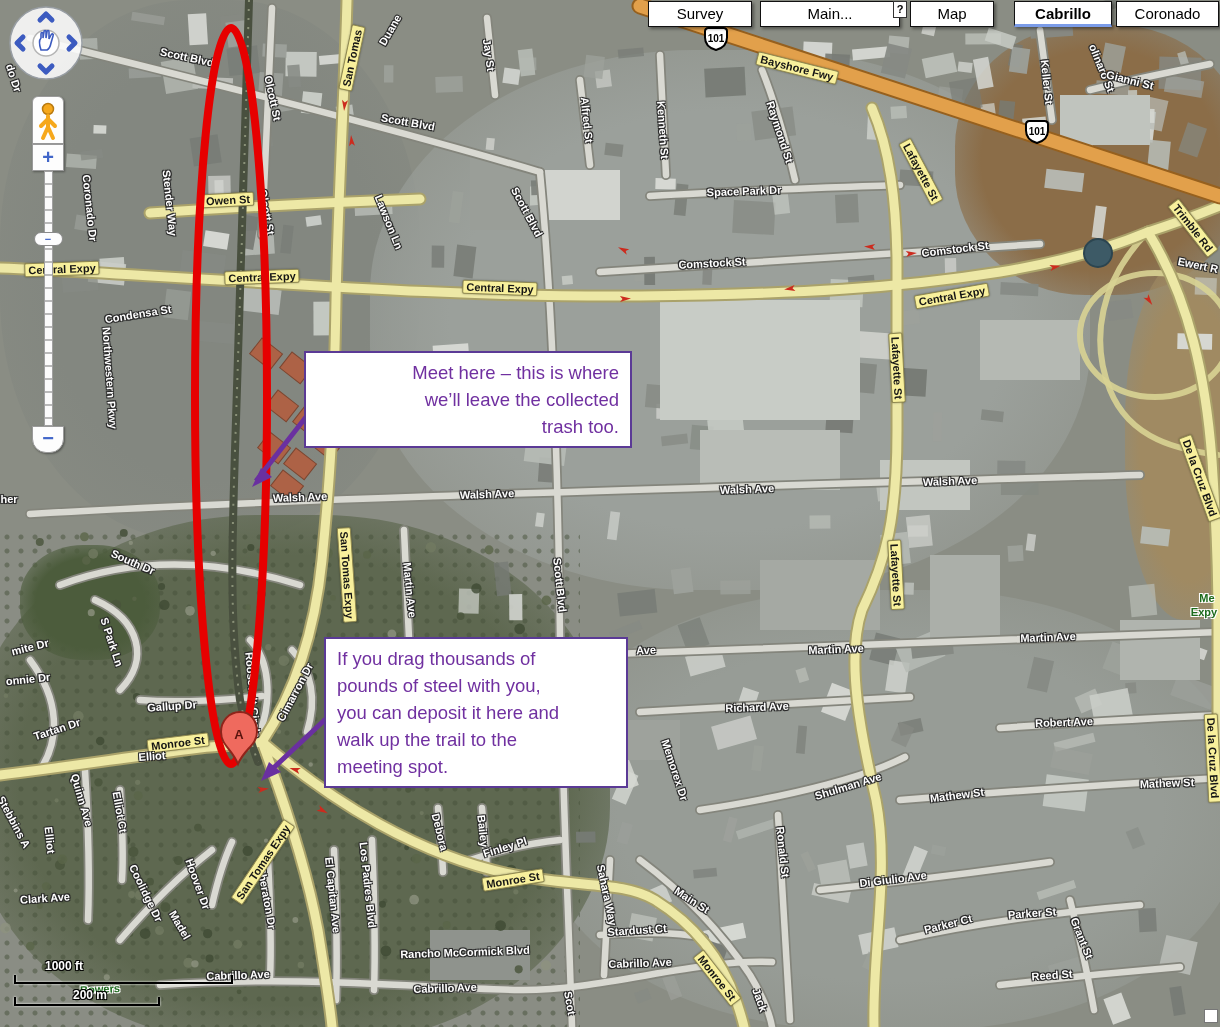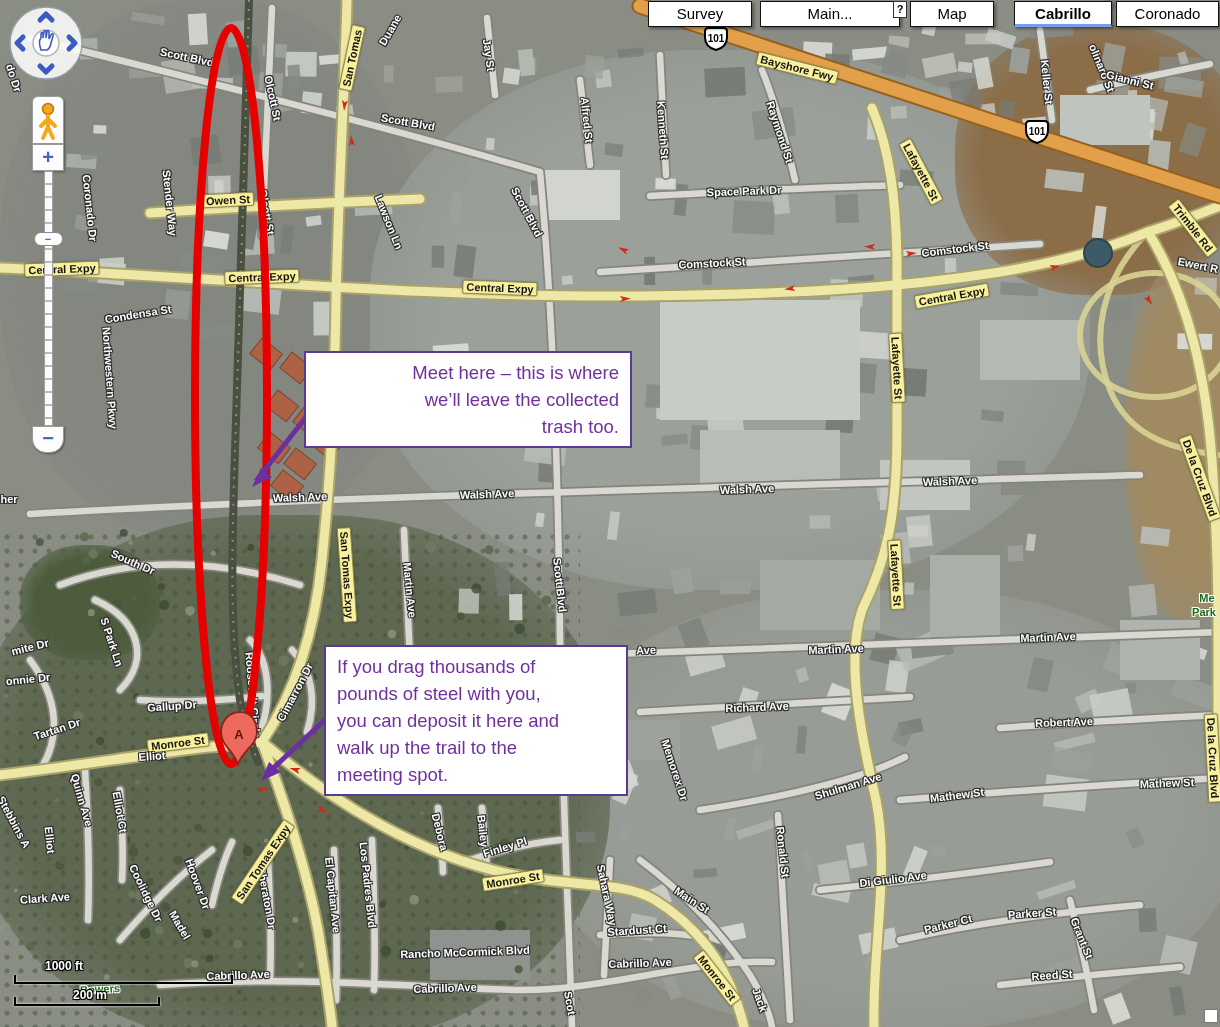"Park" div.lbl { text: Park -> Expy }
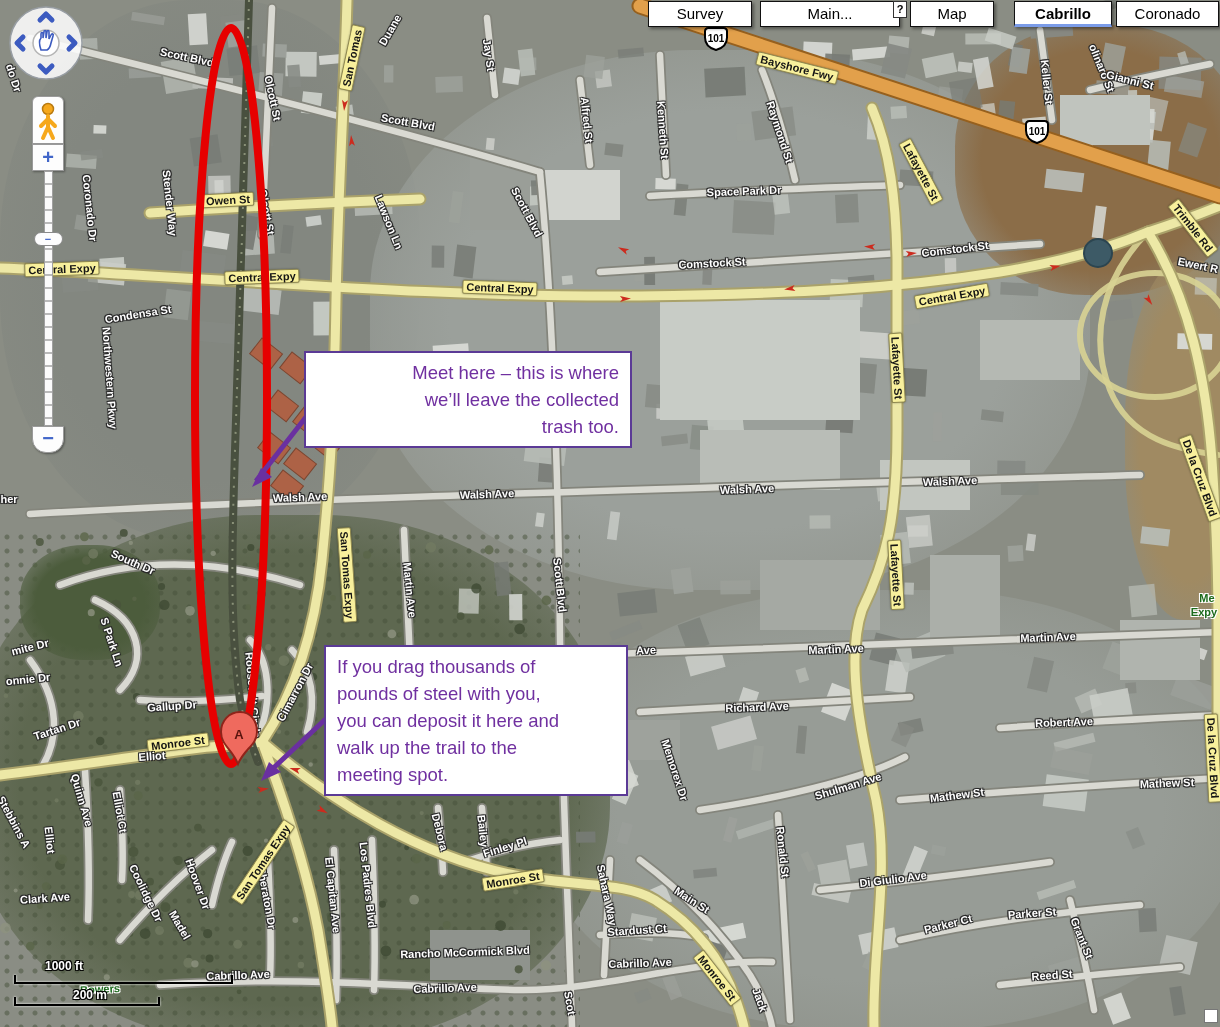"If you drag thousands of" div.callout { margin-top: 8px -> none }
